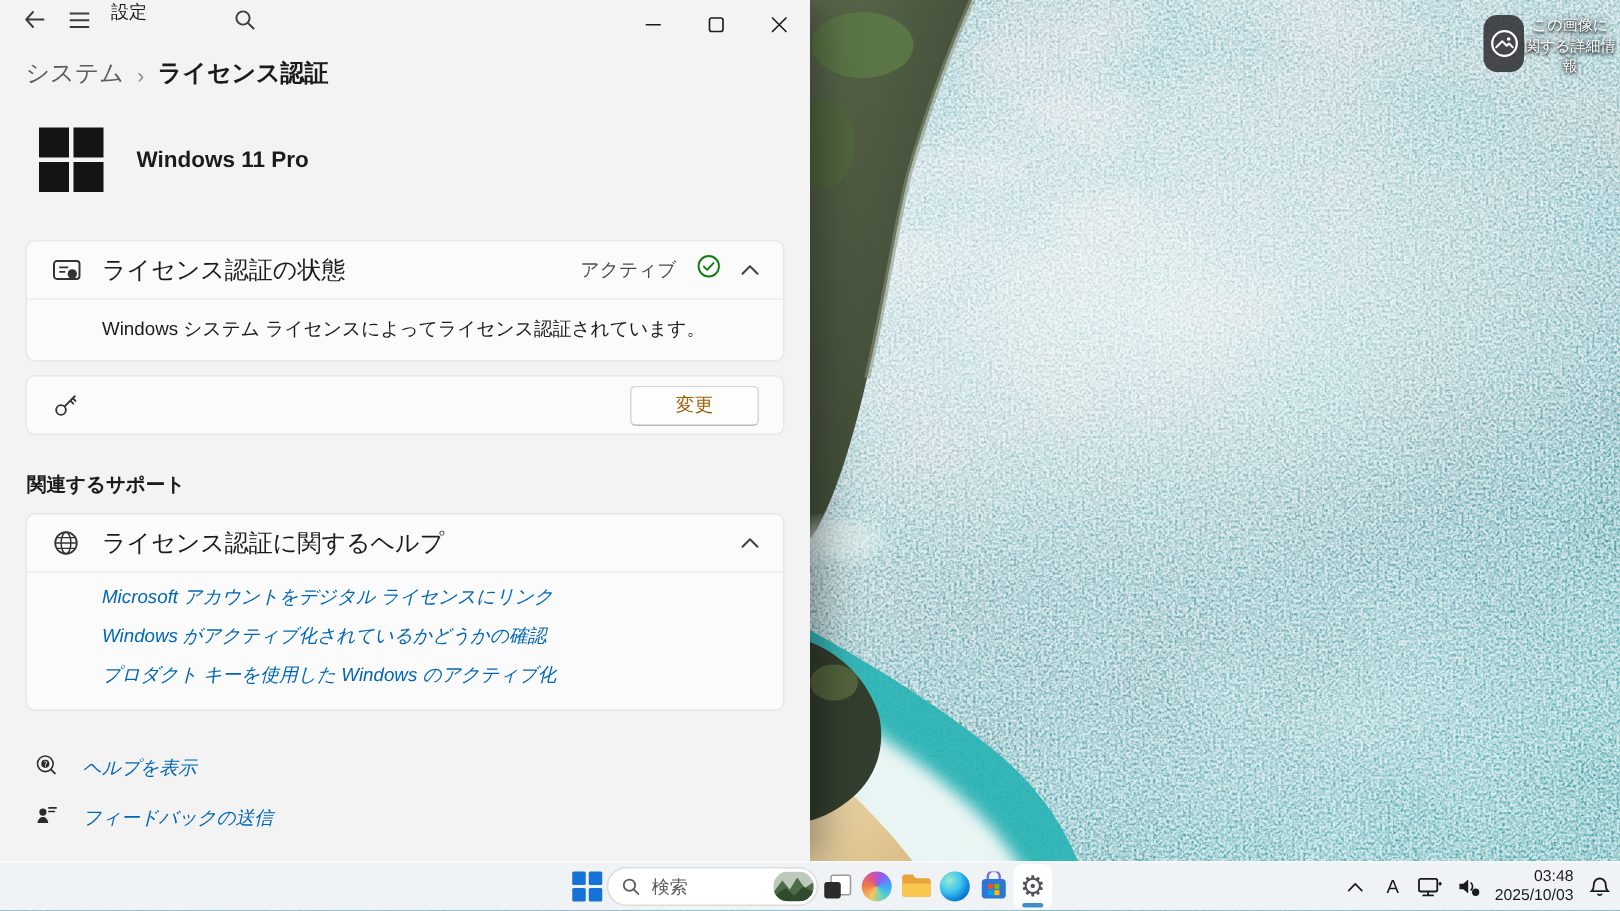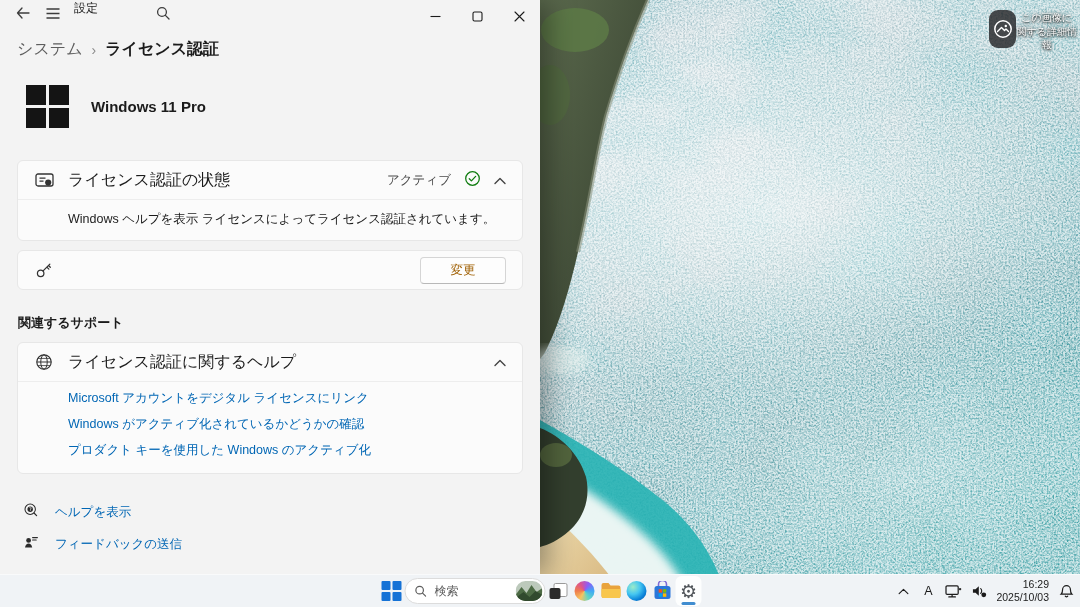"Windows ヘルプを表示 ライセンスによってライセンス認証されています。" div.card-detail { text: ヘルプを表示 -> システム }
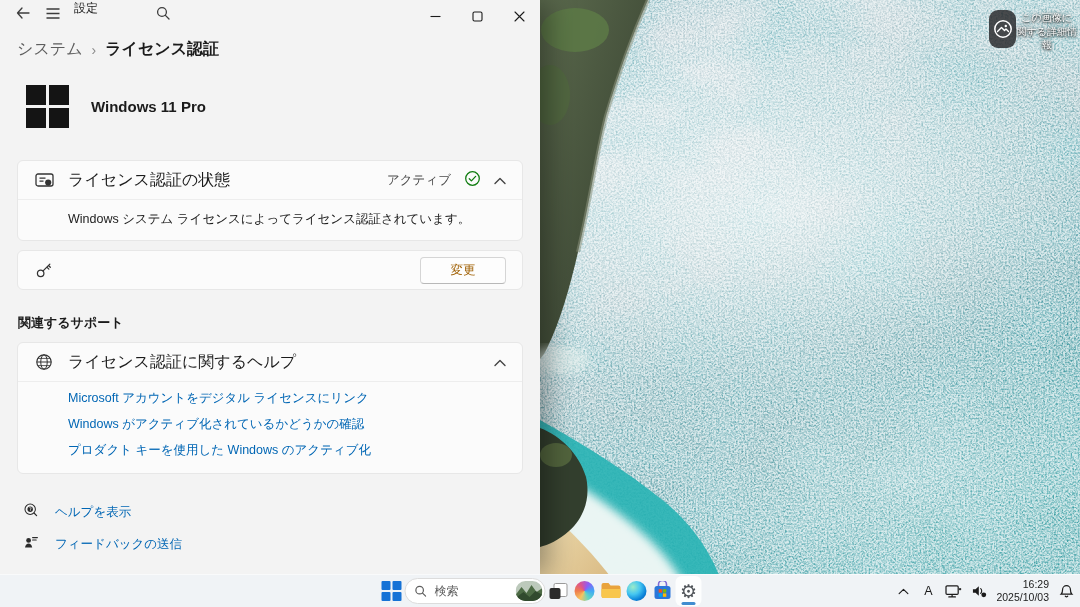"Microsoft アカウントをデジタル ライセンスにリンク" .link { font-style: none -> italic }
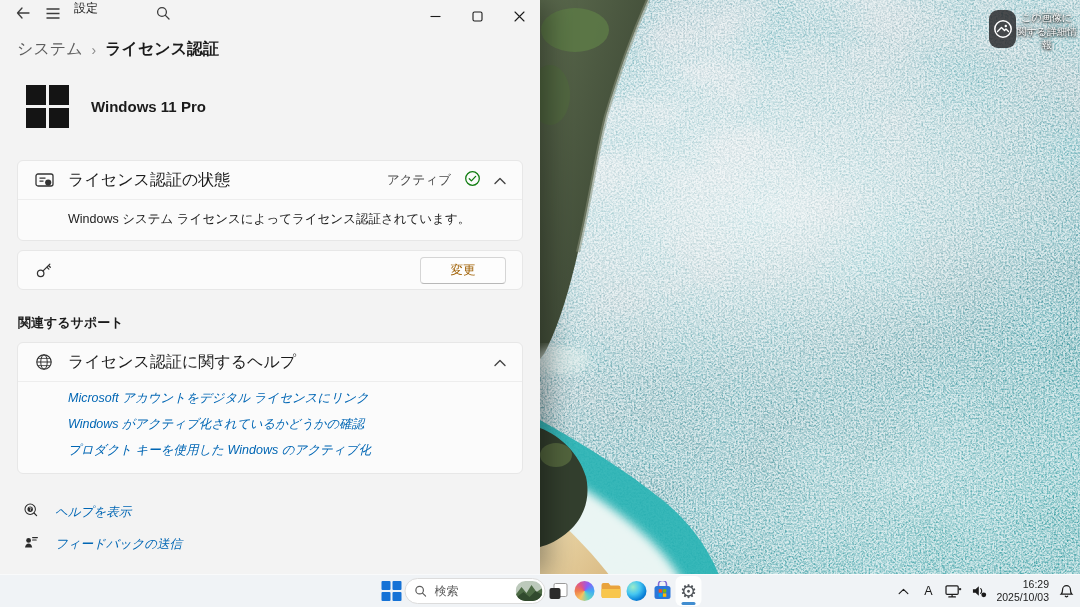"16:29" span { text: 16:29 -> 03:48 }
